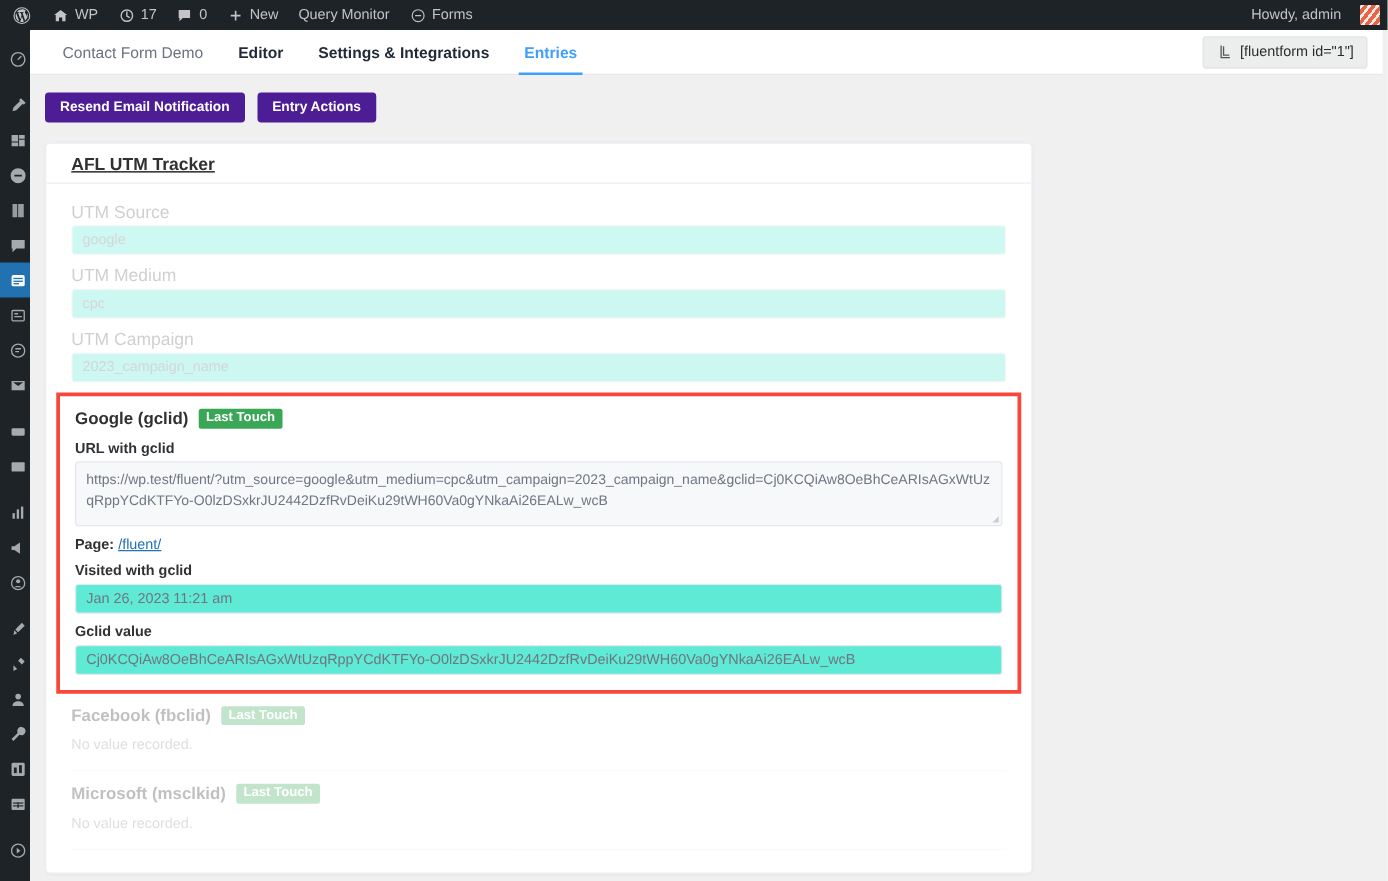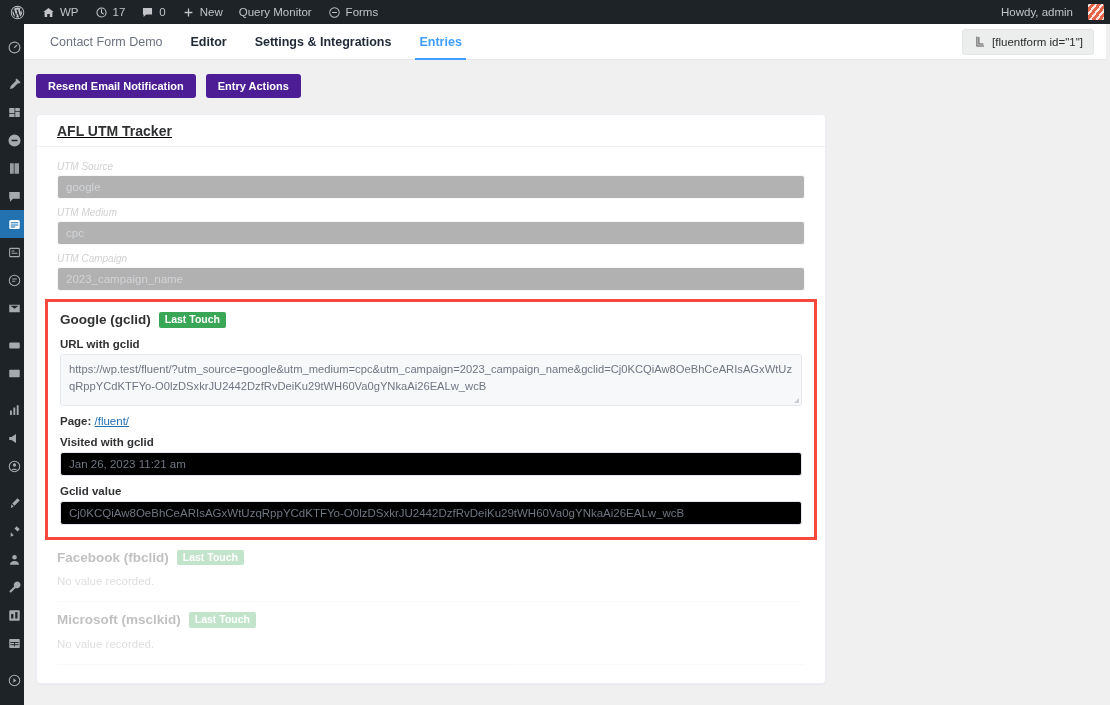"UTM Source" .flabel { font-size: 10px -> 14px; font-style: italic -> none }
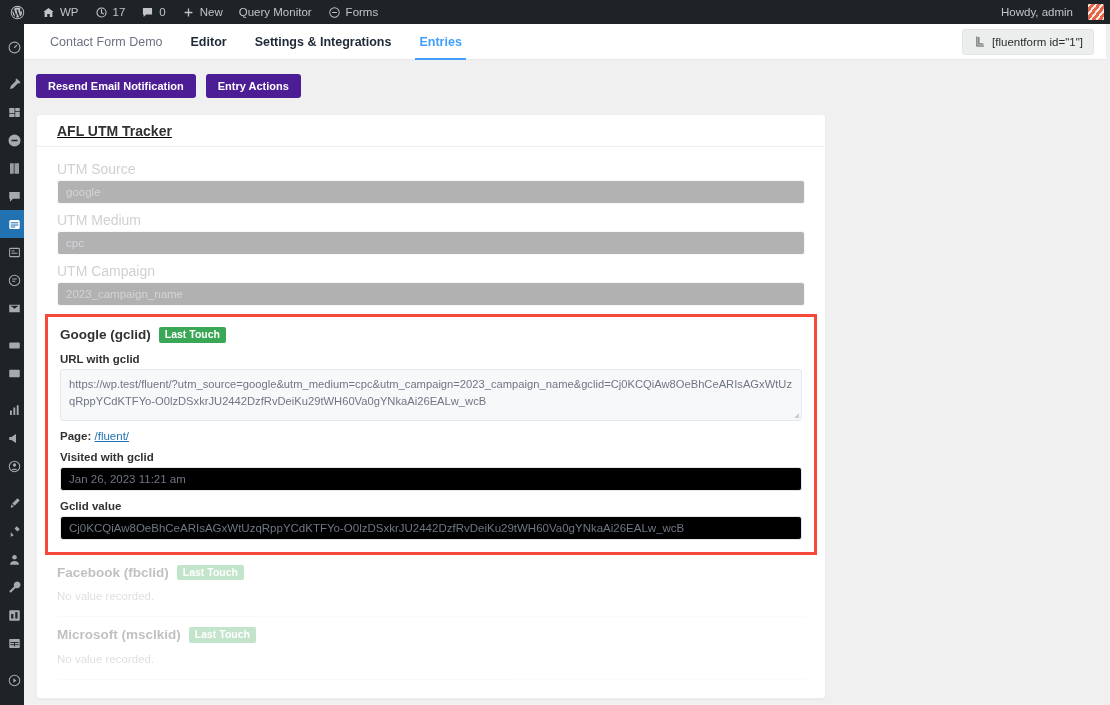"google" .finput { background: #000000 -> #5eead4 }
